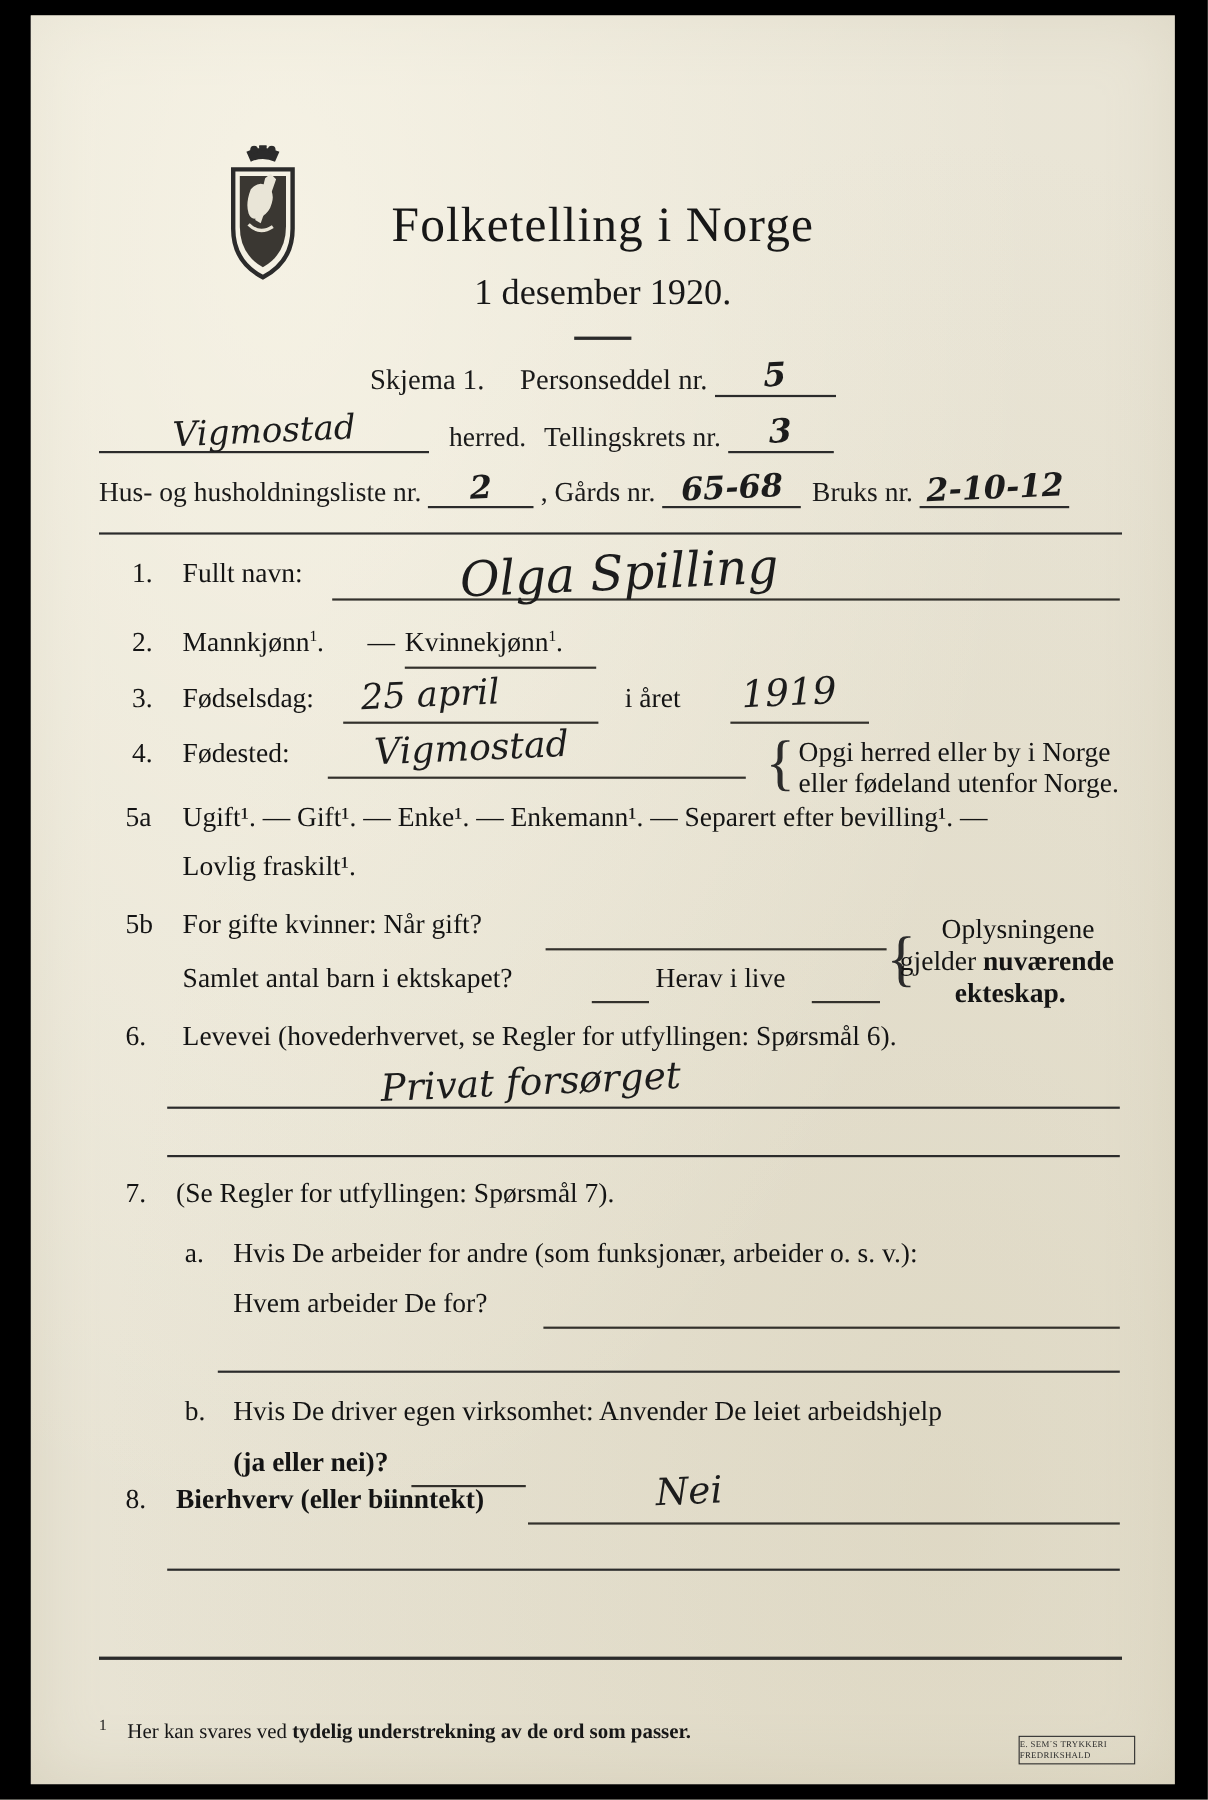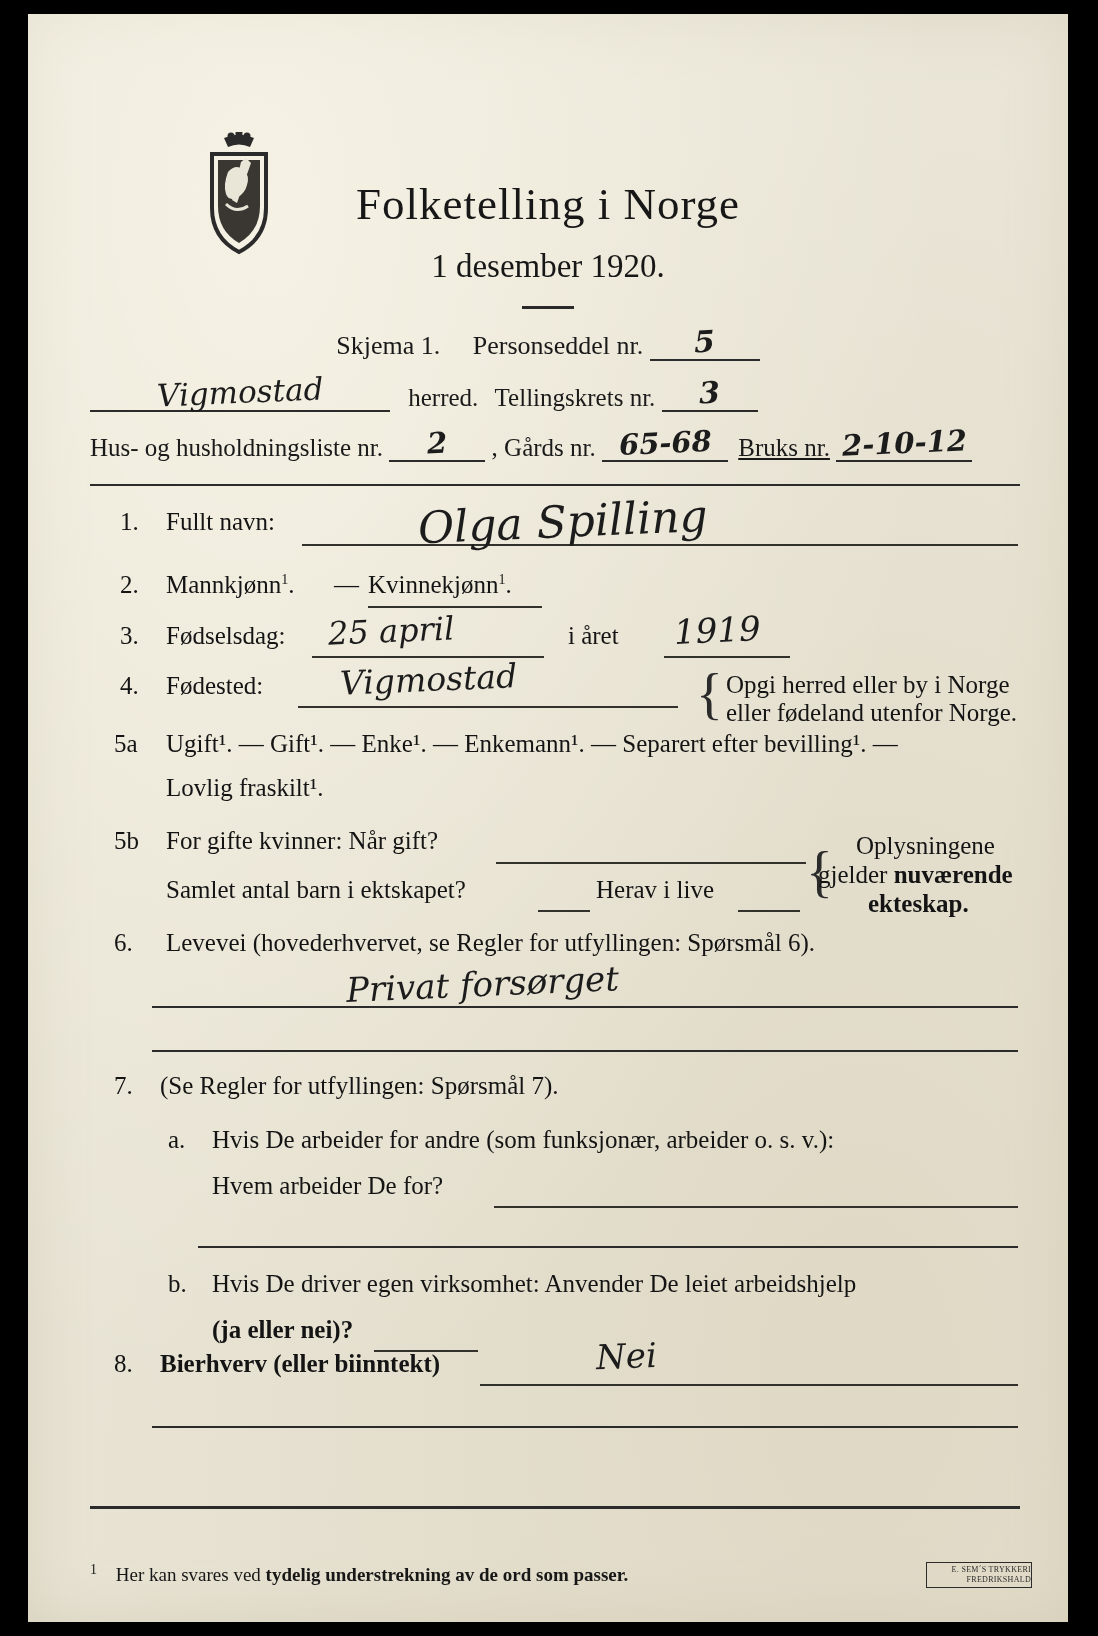"Bruks nr." span { text-decoration: underline -> none }
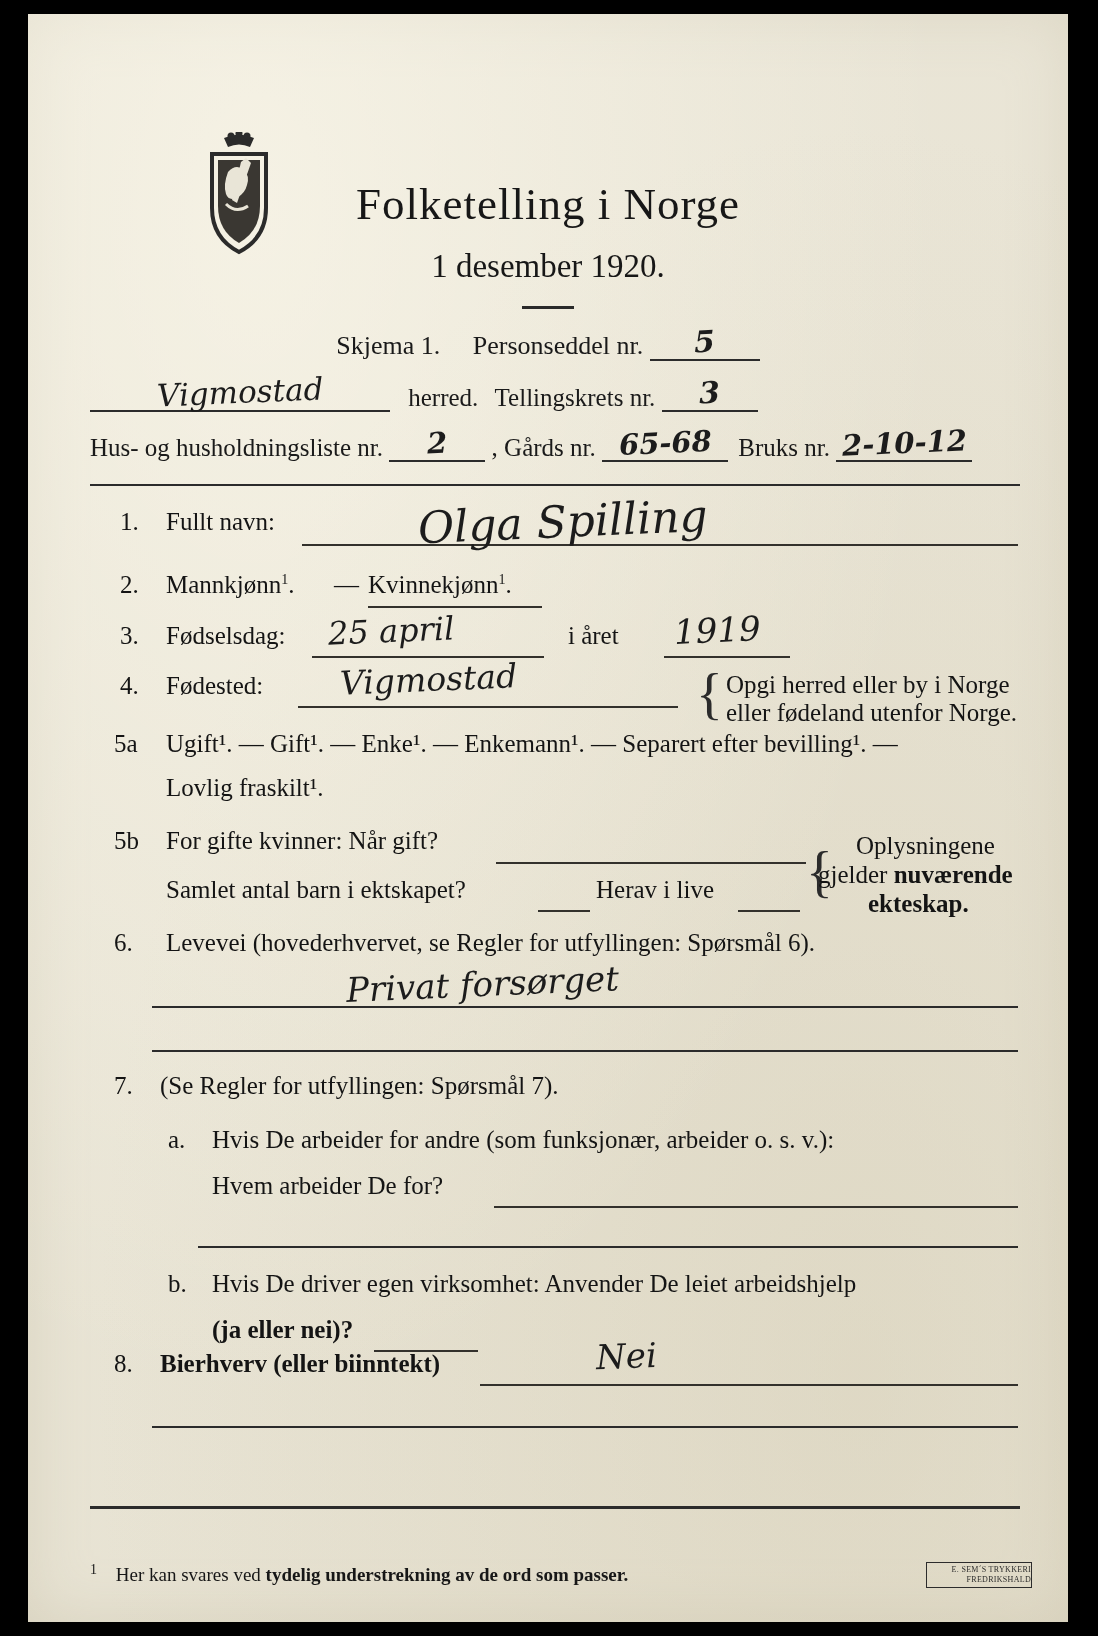"E. SEM´S TRYKKERI" .stamp { bottom: 34px -> 18px; text-align: right -> left }
